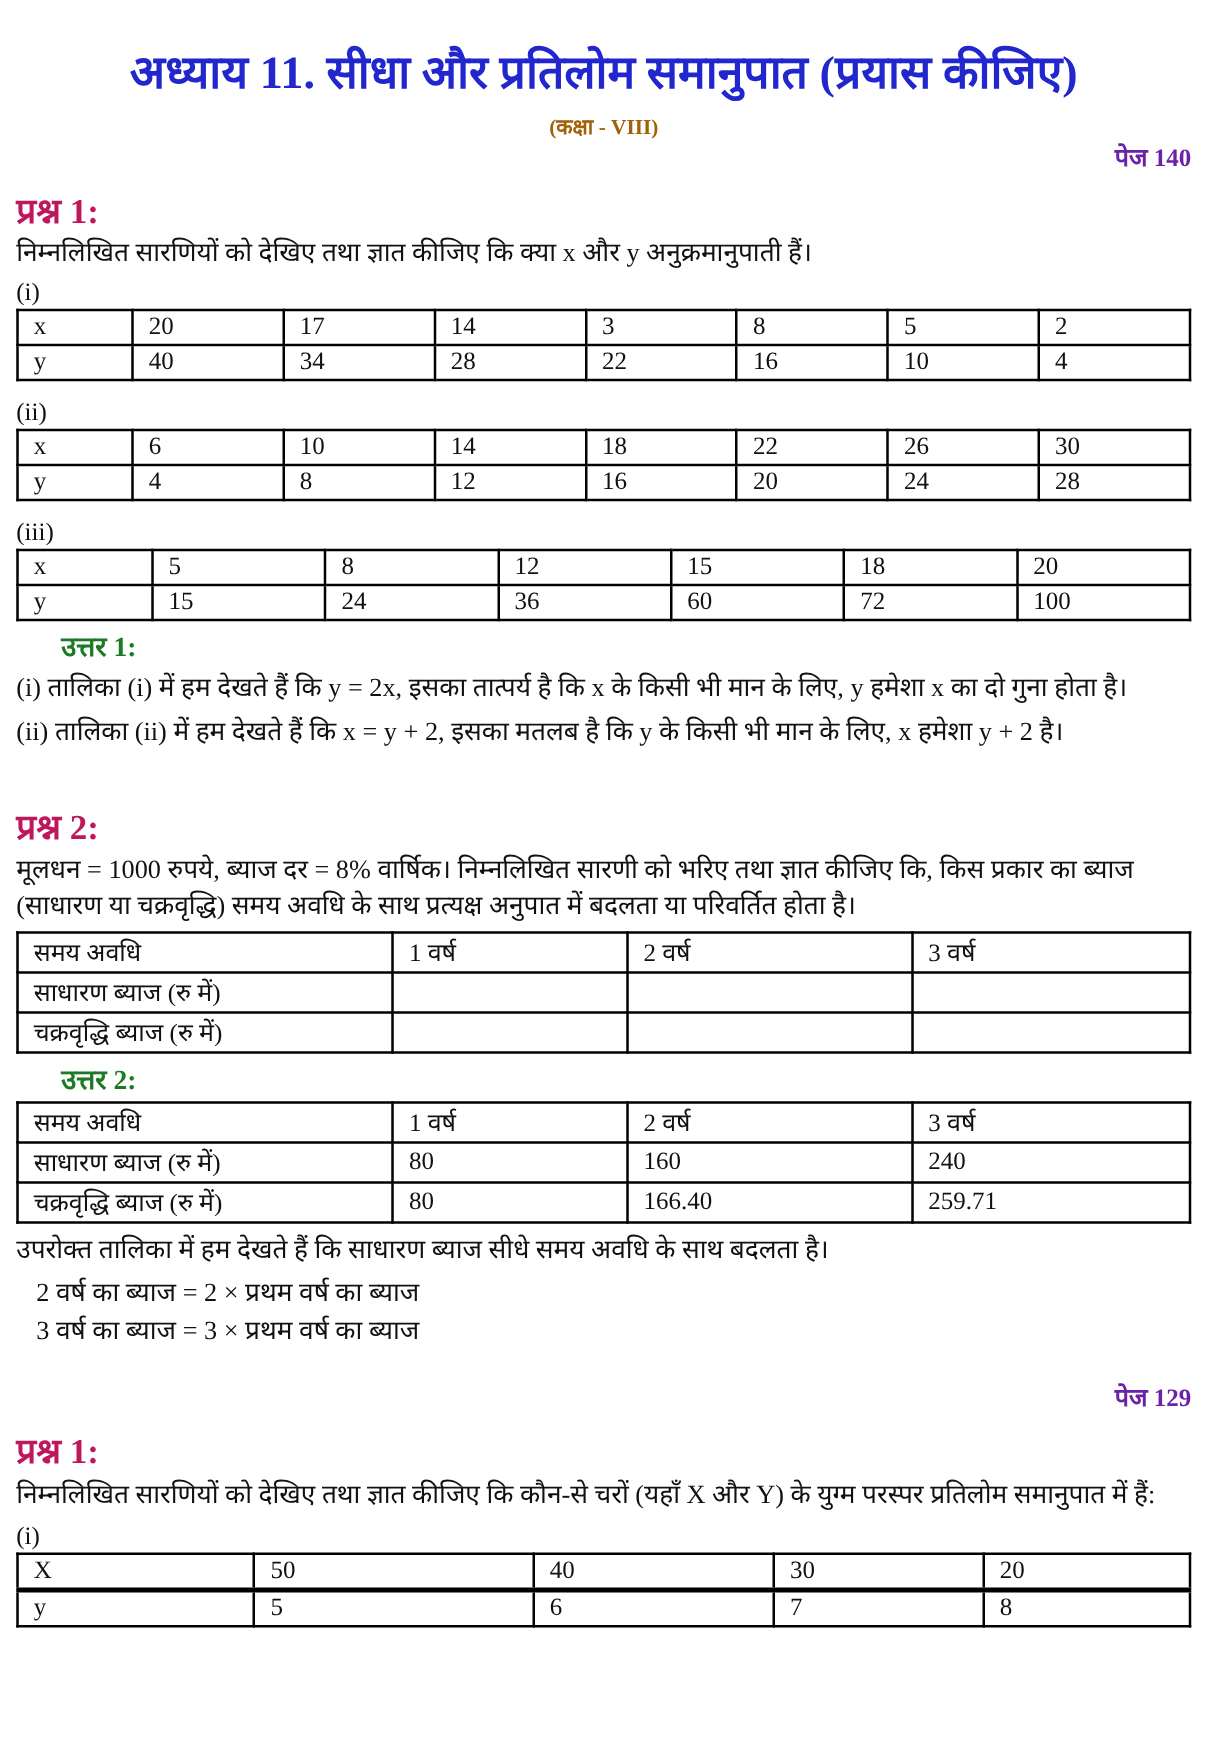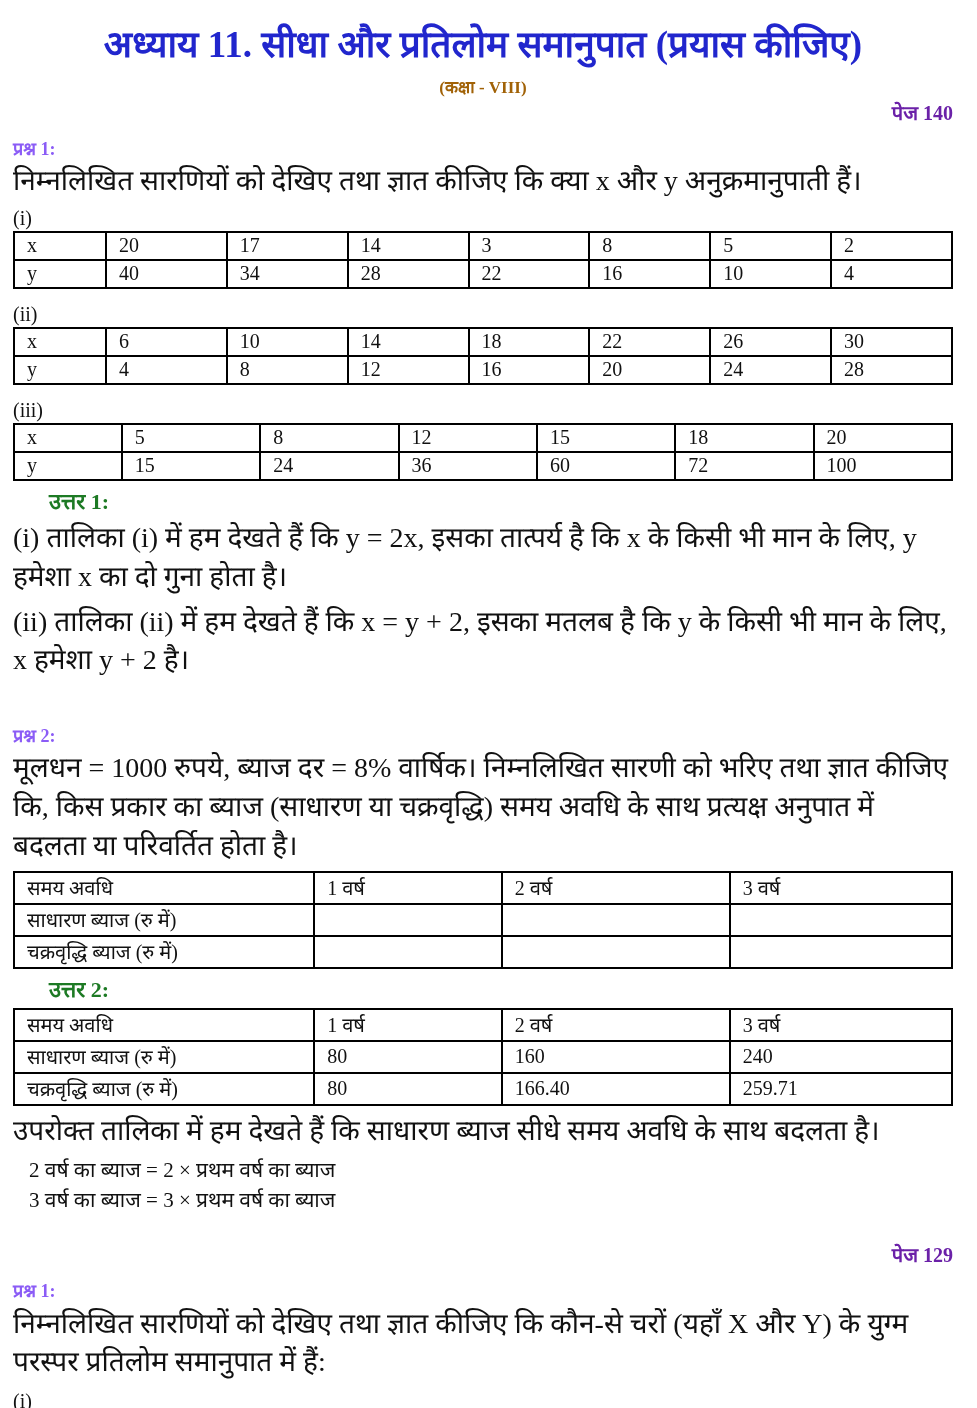"अध्याय 11. सीधा और प्रतिलोम" .page { padding: 22px 24px 10px 13px -> 36px 24px 10px 13px }
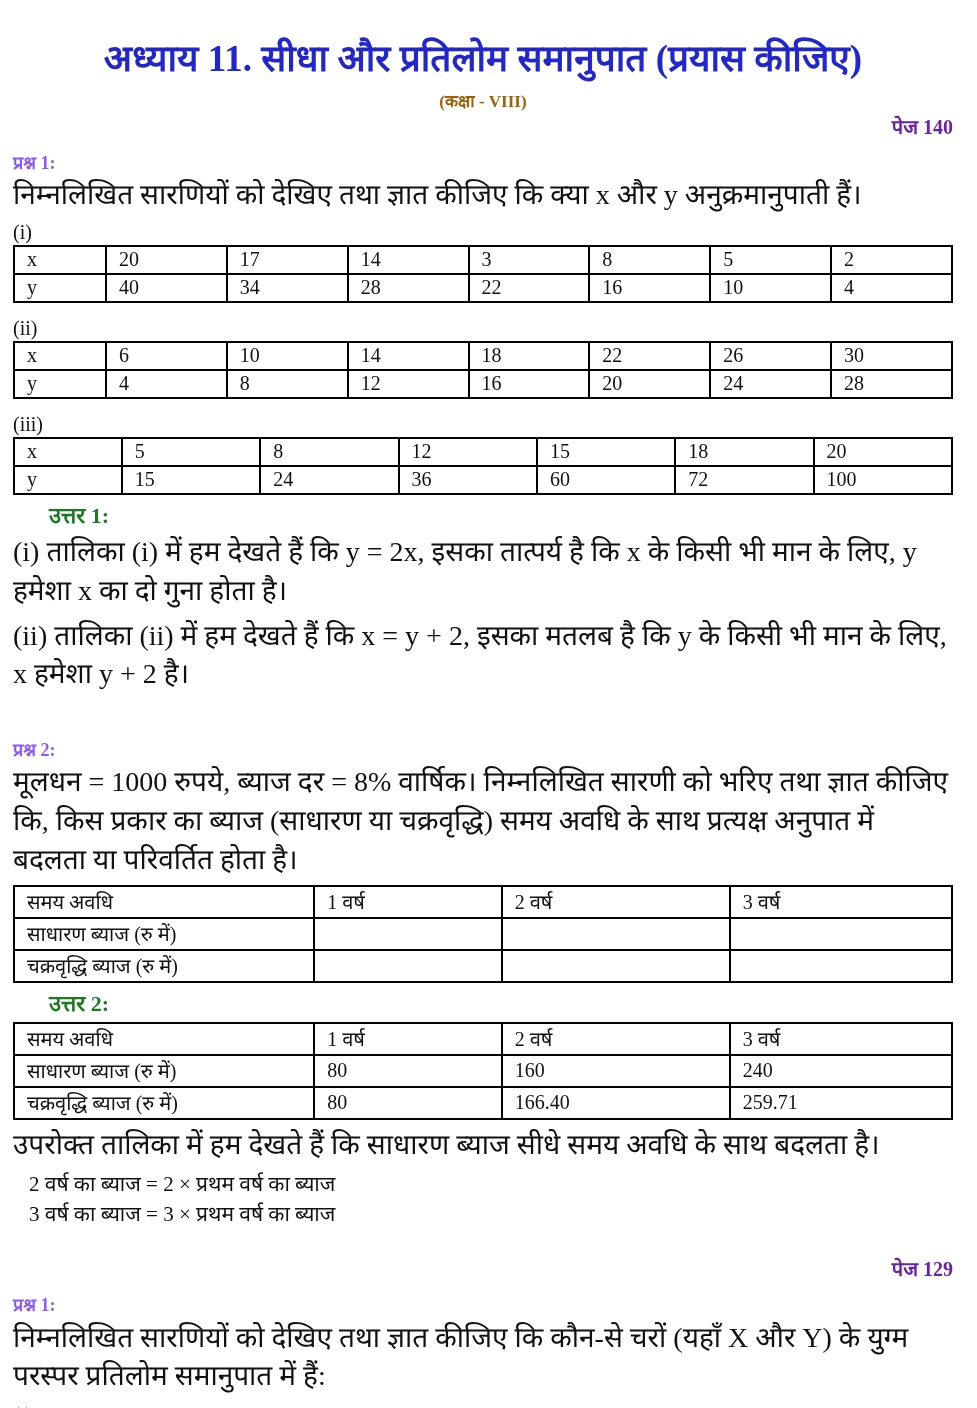"प्रश्न 1:" .q-heading { color: #8b5cf6 -> #be185d; font-size: 18px -> 28px }
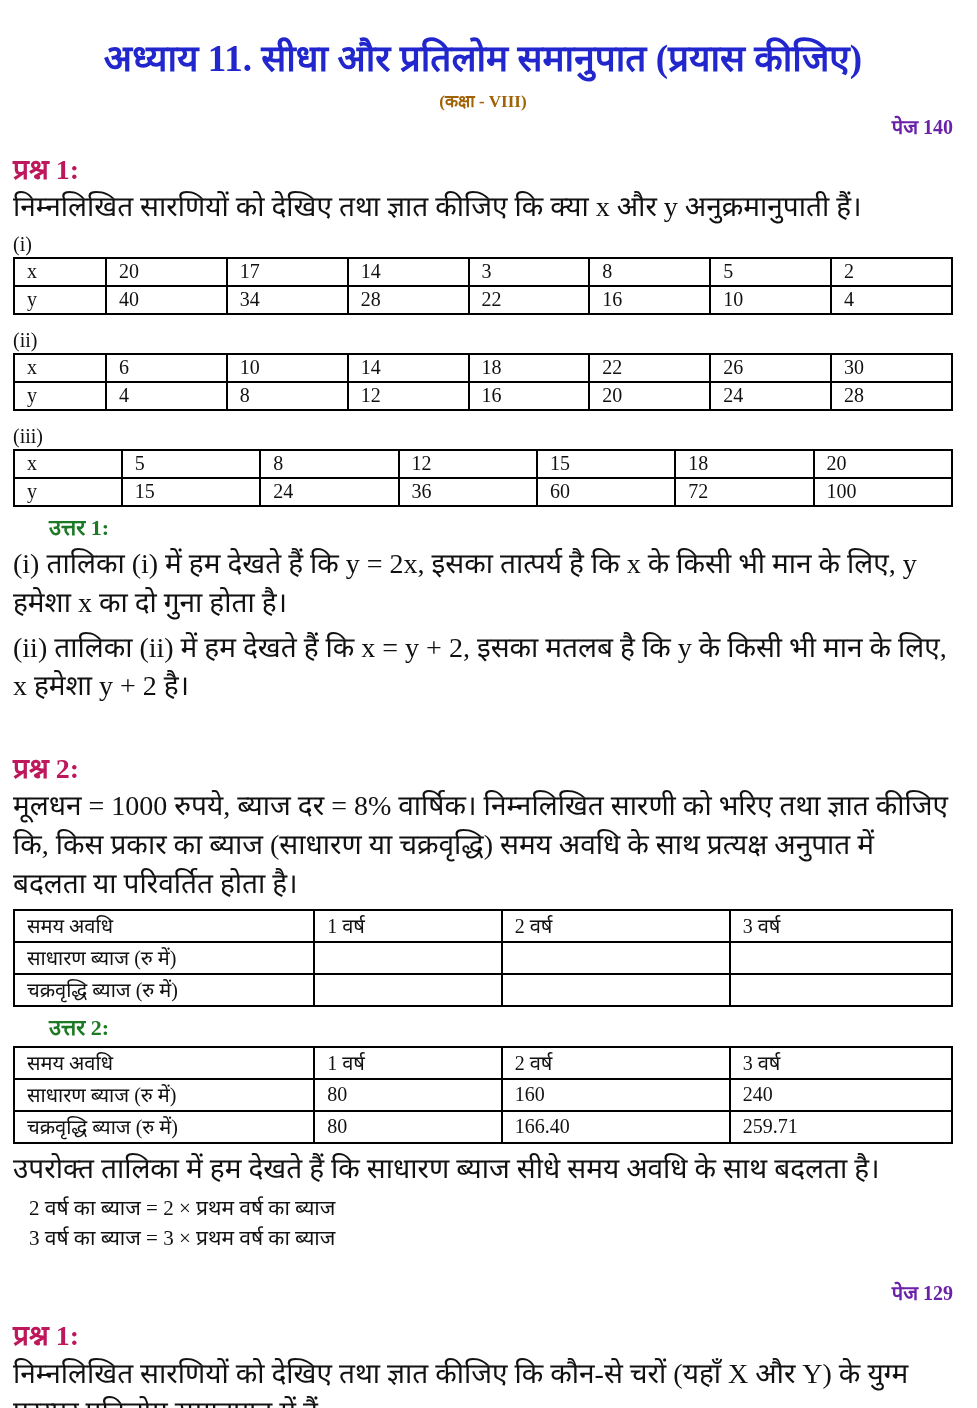"निम्नलिखित सारणियों को देखिए तथा" .body-text { font-size: 28px -> 21px }
